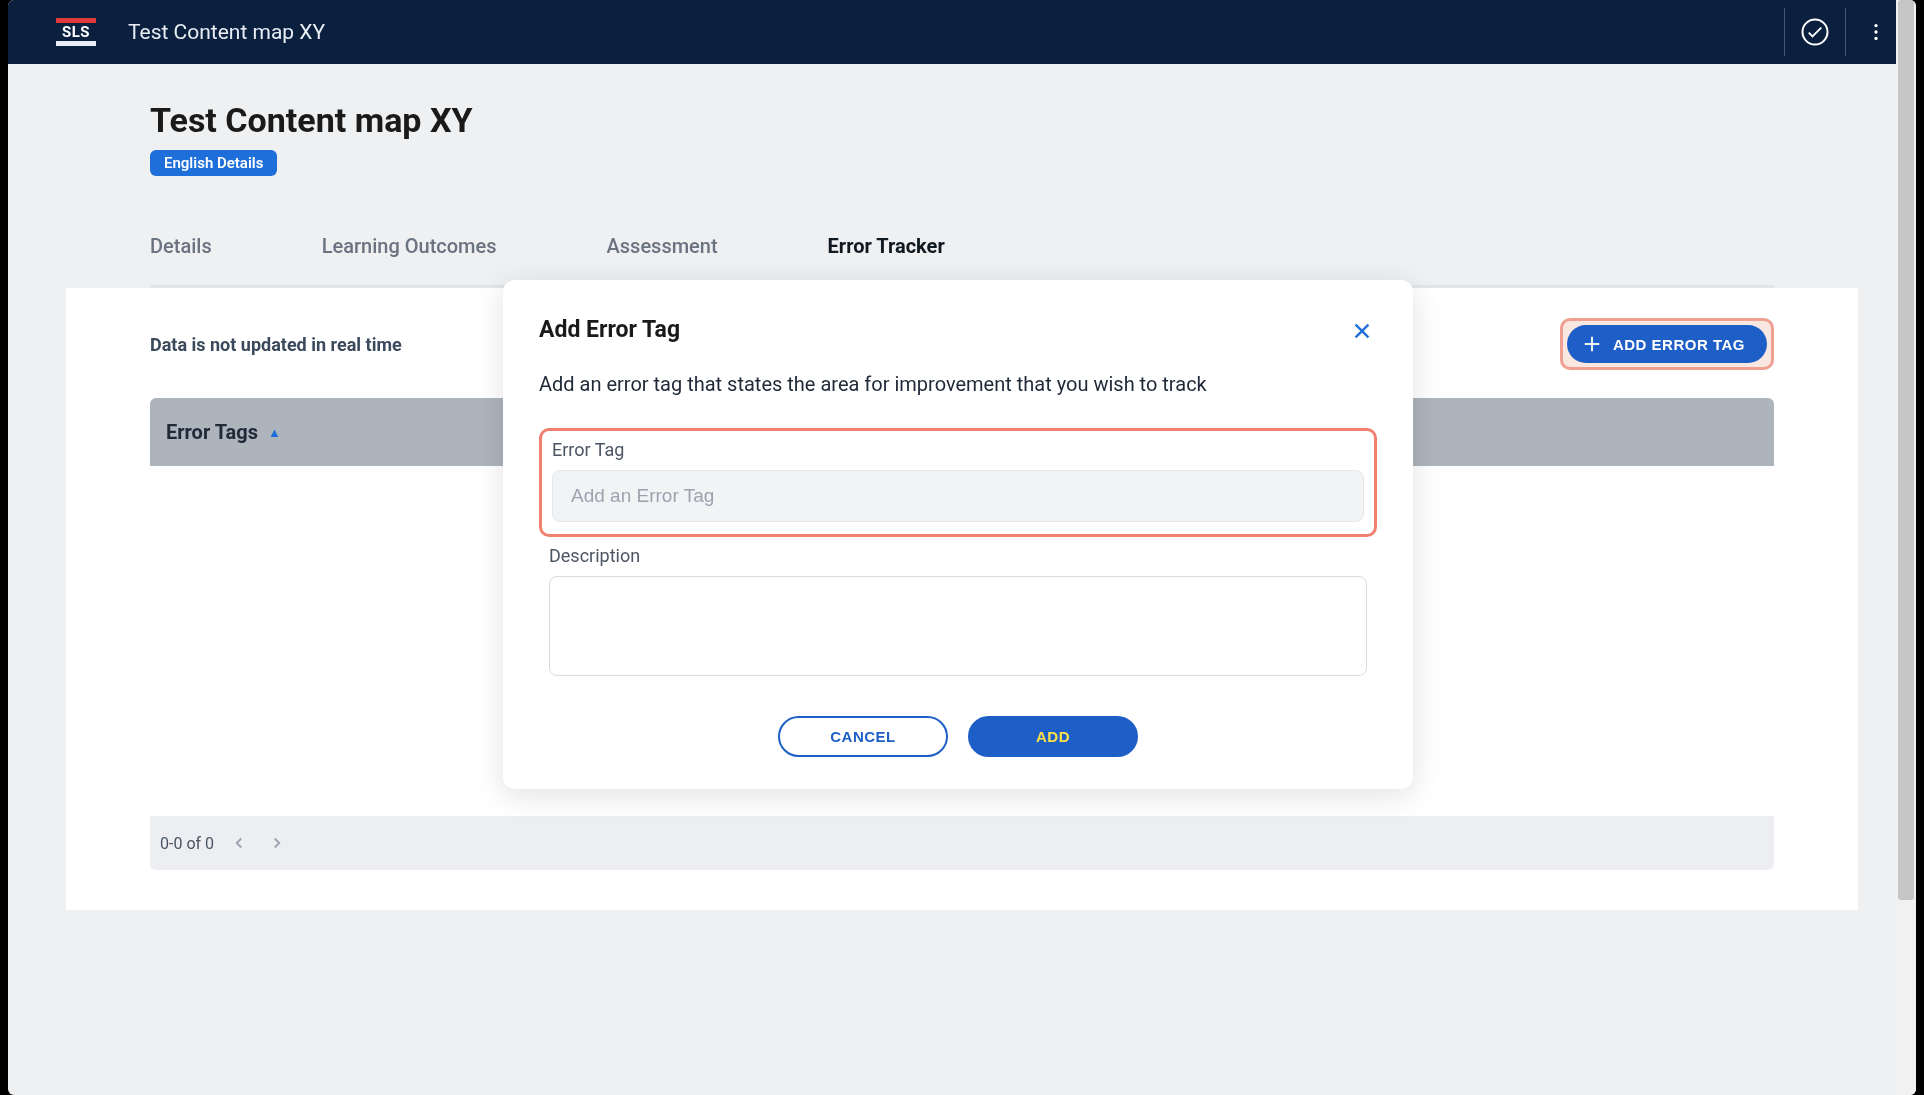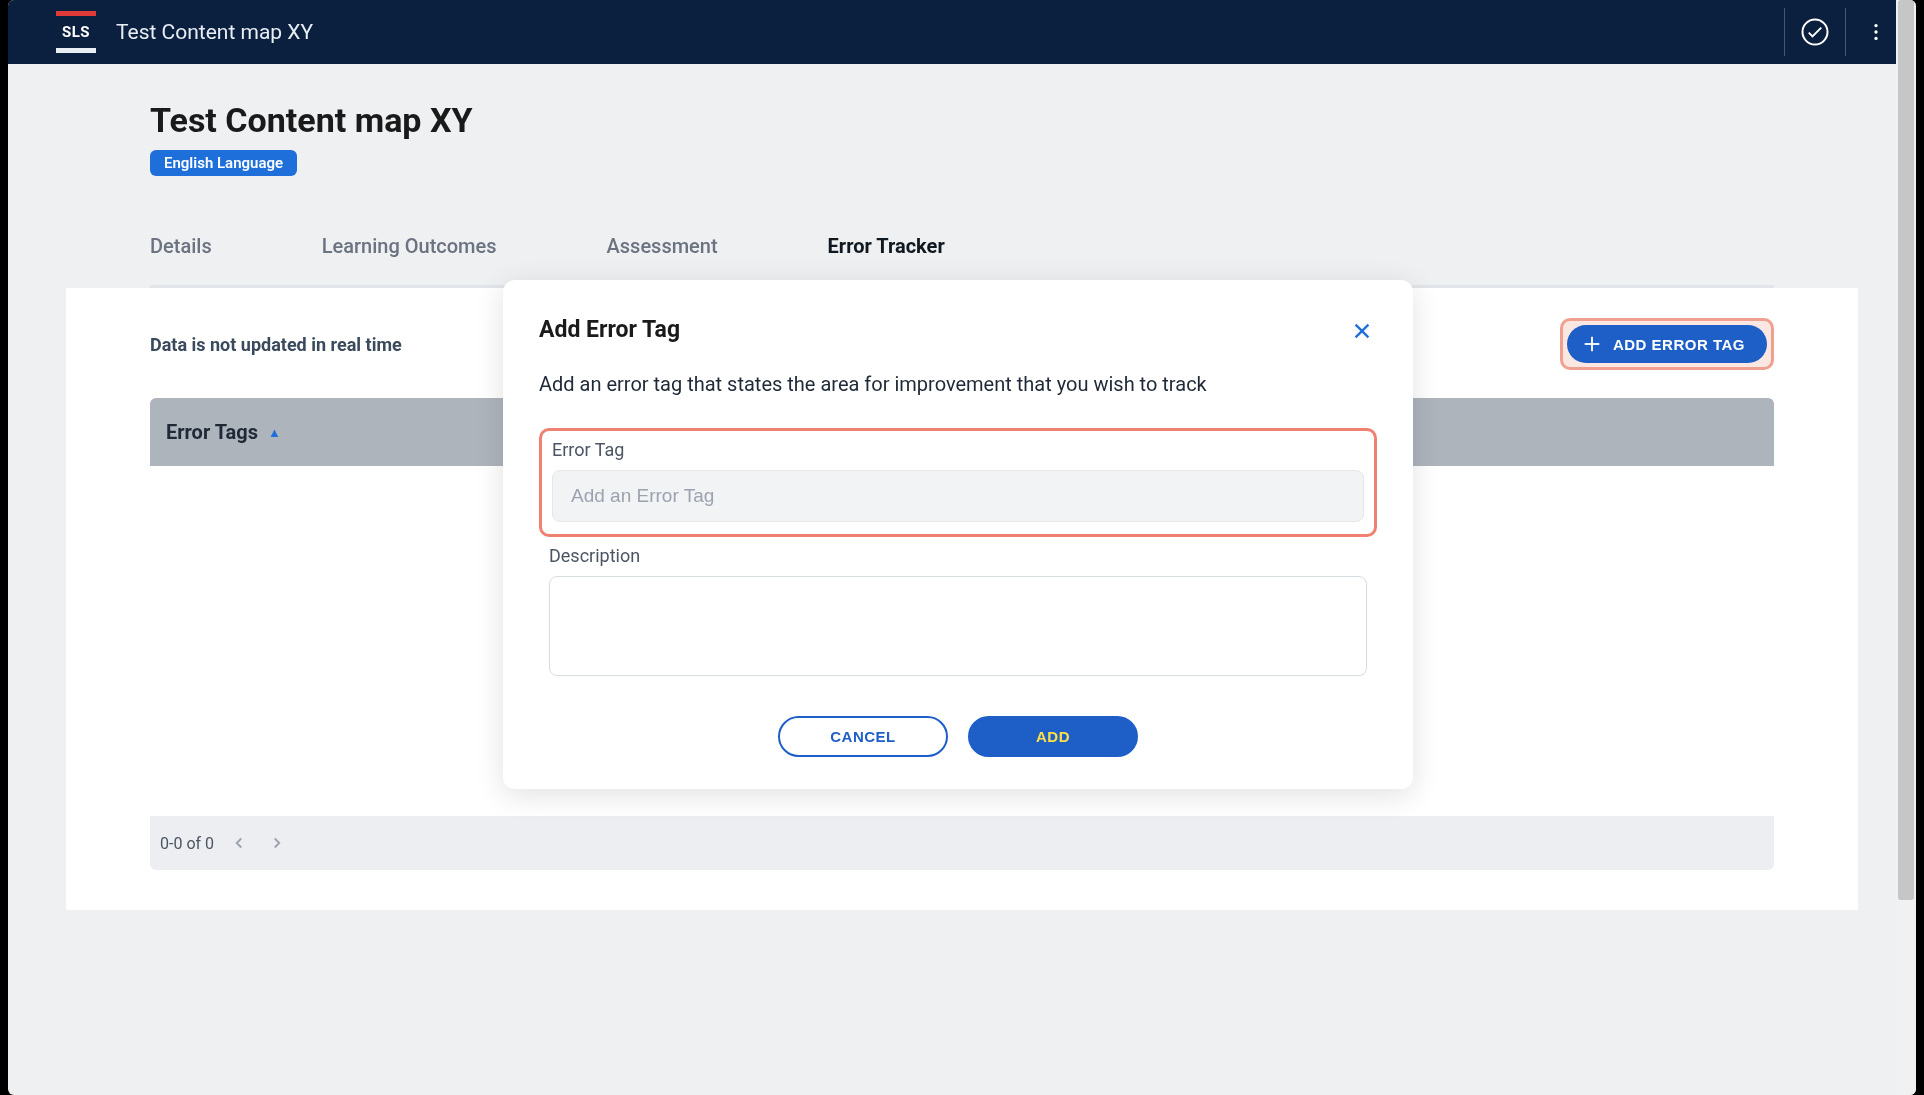"SLS" .logo { height: 42px -> 28px; margin-right: 20px -> 32px }
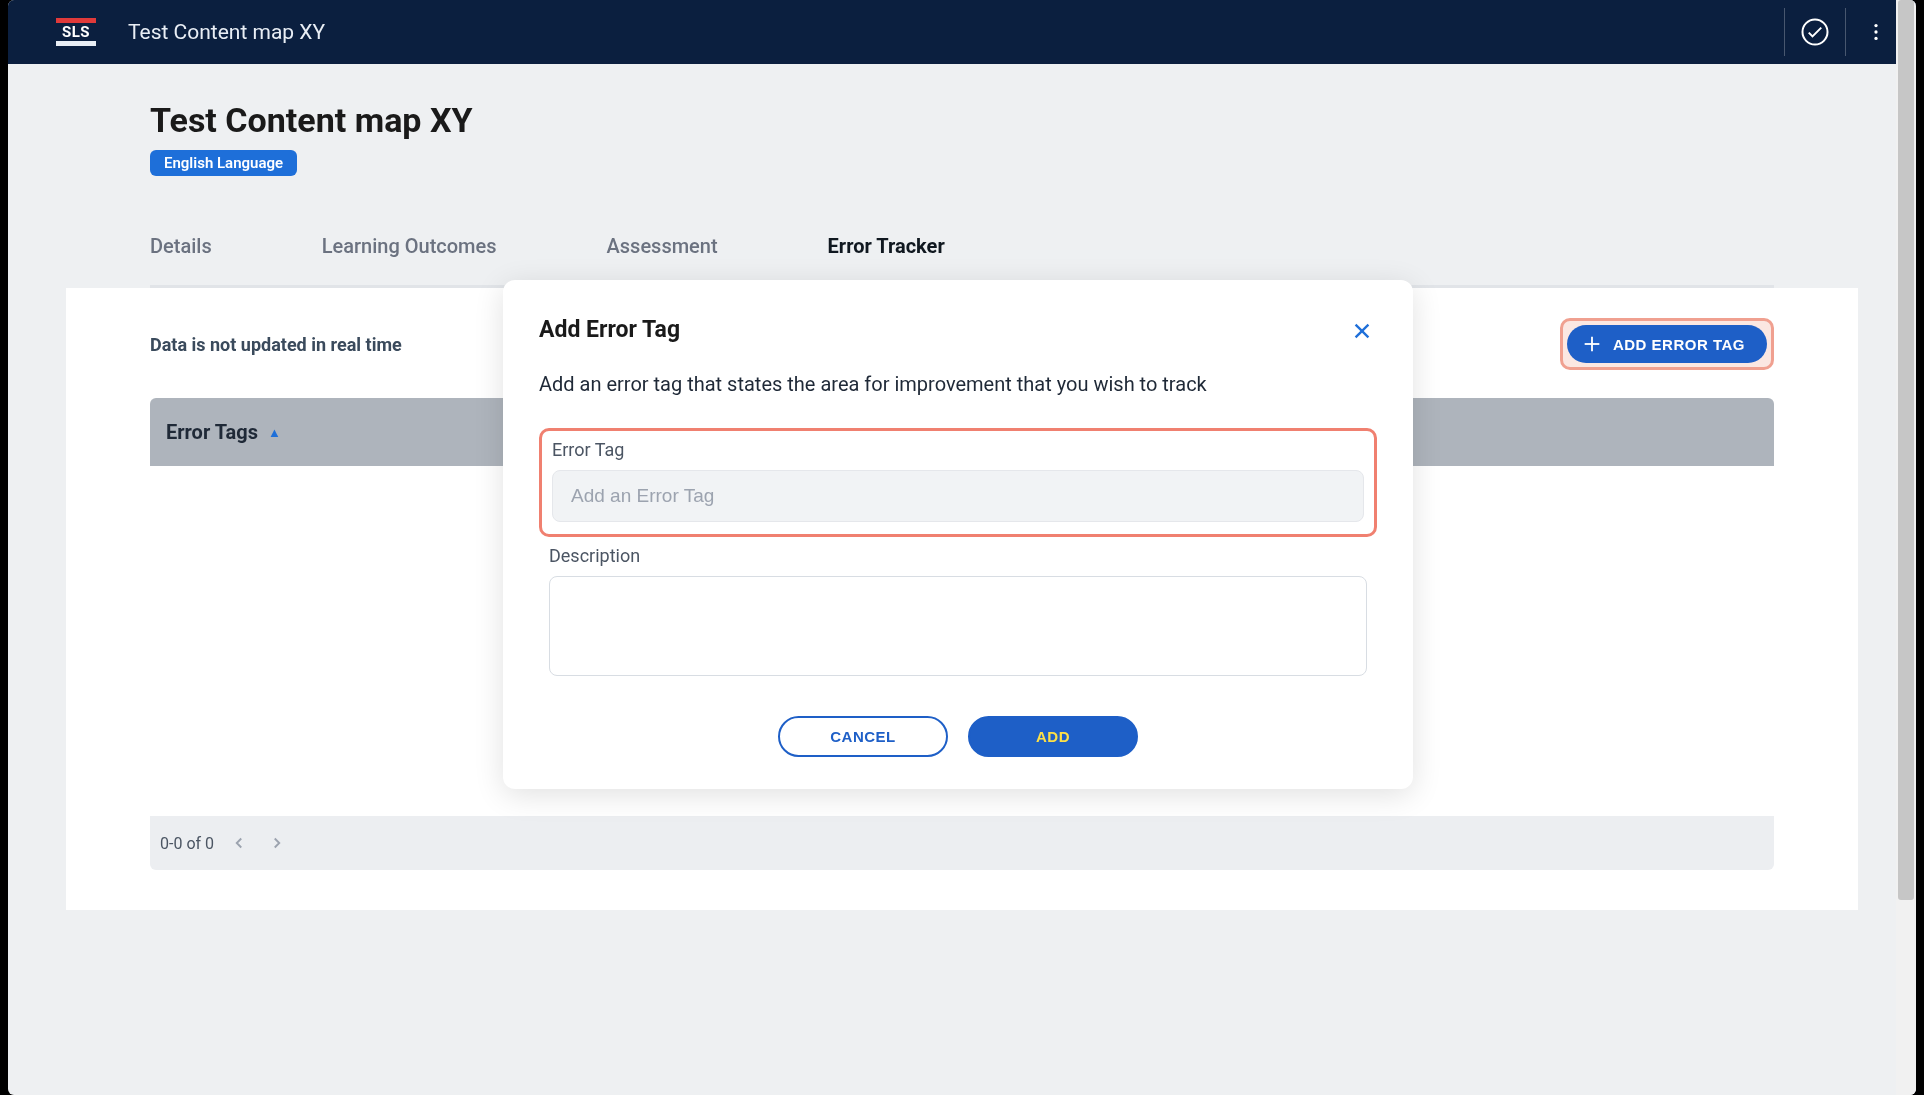"English Language" span.subject-badge { text: Language -> Details }
